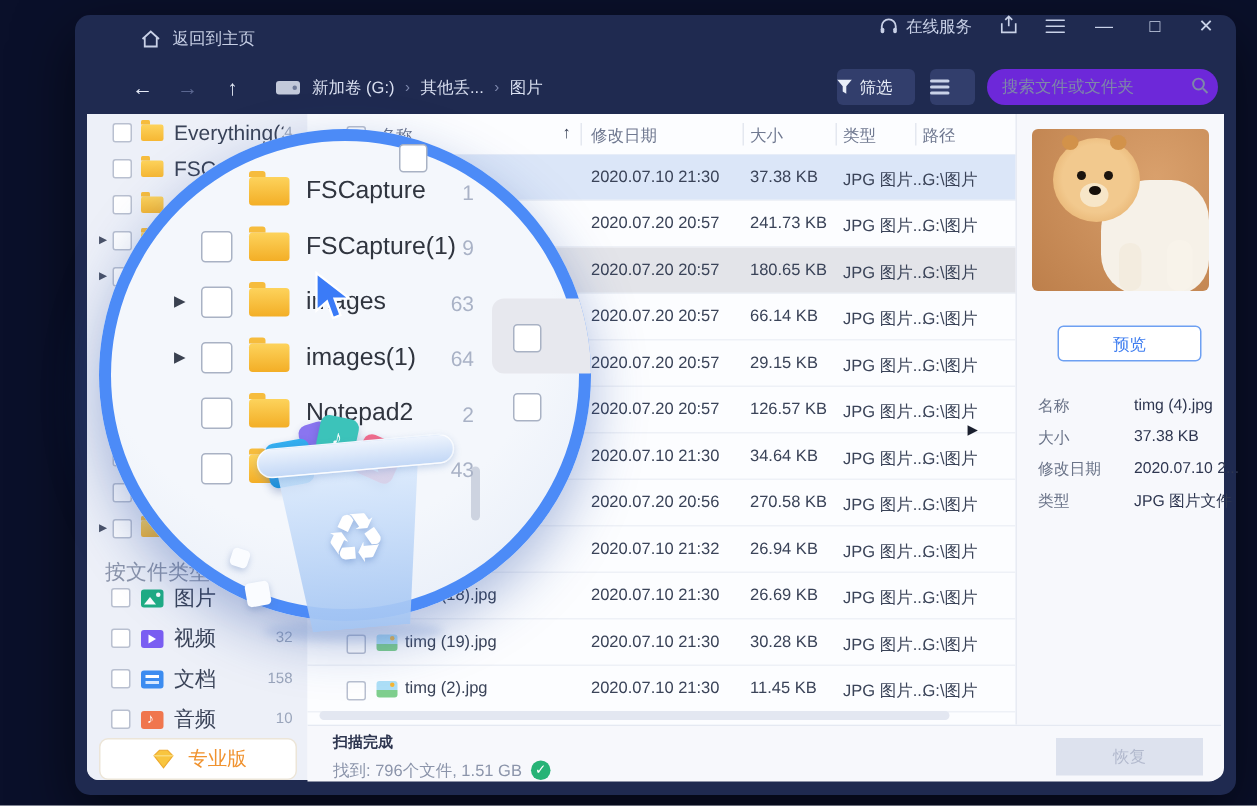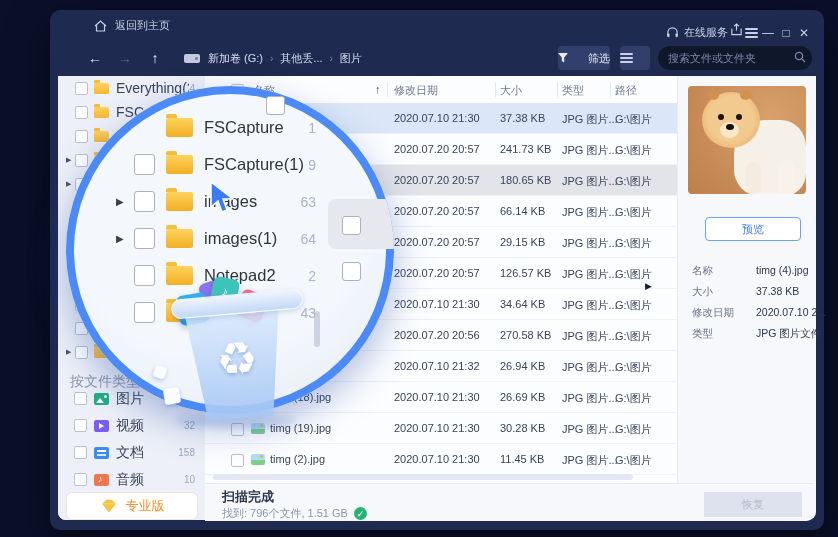"在线服务" .tb-right { align-items: flex-end -> flex-start; gap: 2px -> 18px }
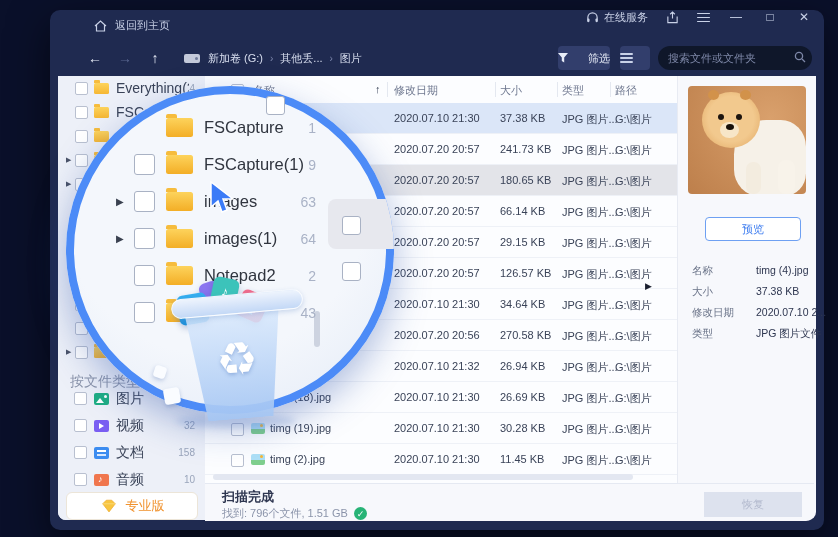"筛选" .tbtn { justify-content: space-between -> flex-start }
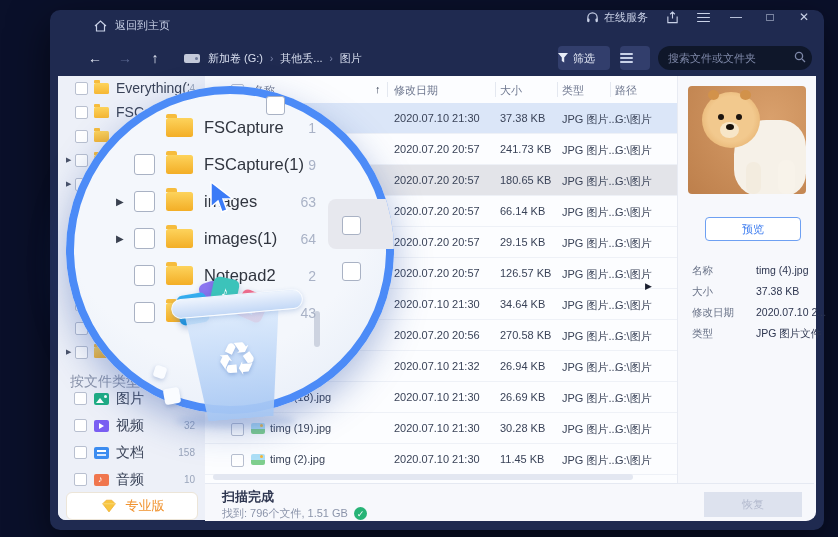"搜索文件或文件夹" .search { background: #0f172a -> #6d28d9 }
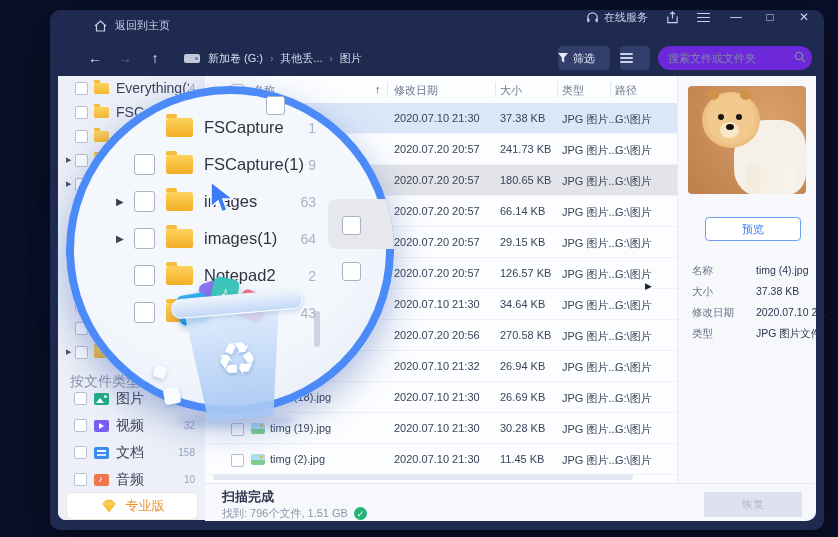"扫描完成" .scan-title { font-size: 13px -> 10px }
